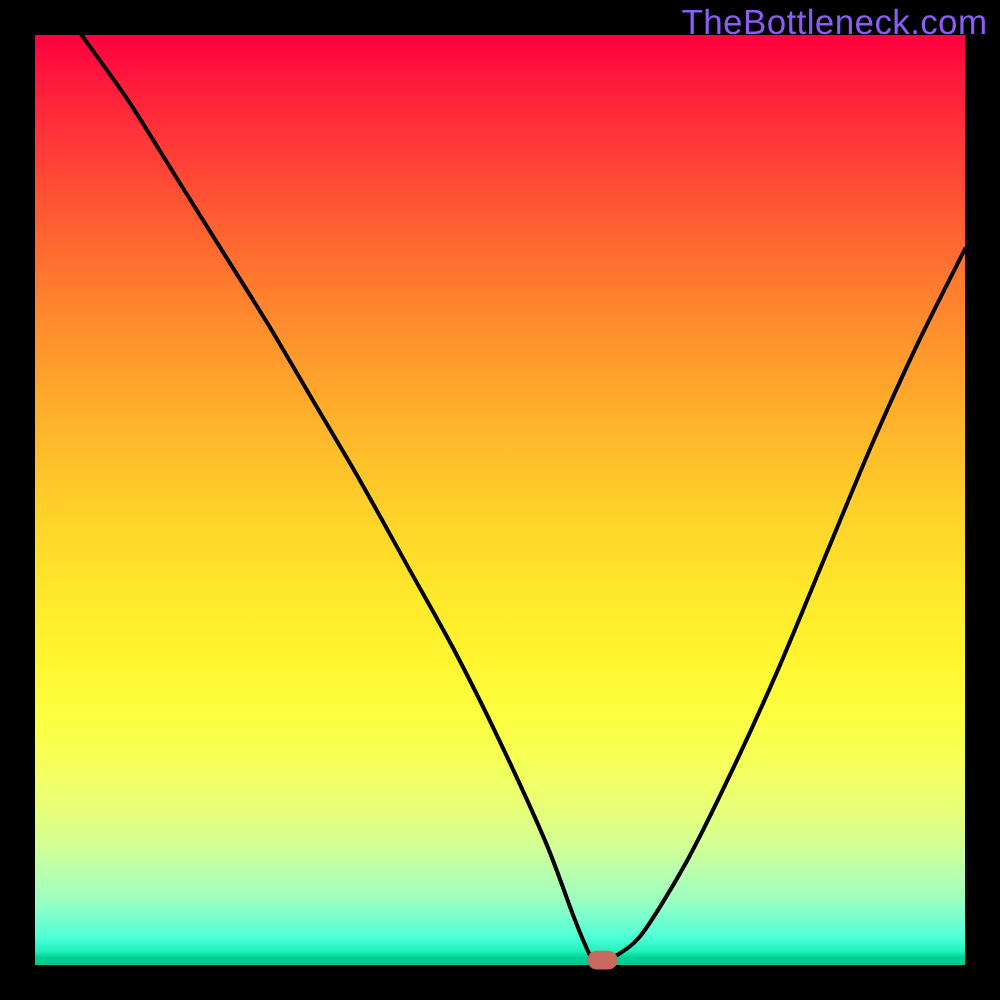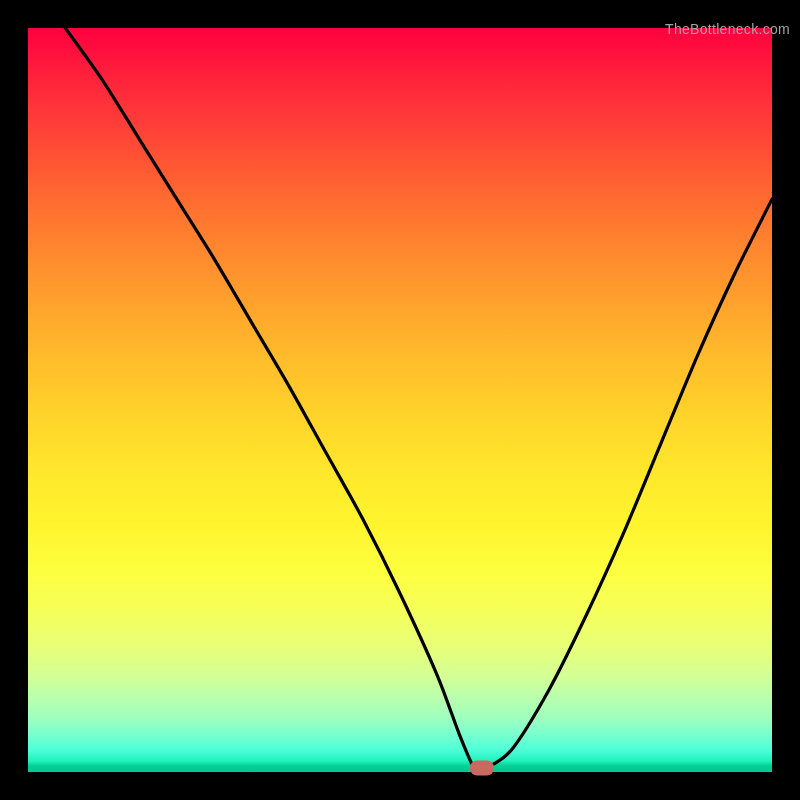"TheBottleneck.com" .watermark { color: #a3a3a3 -> #8b5cf6; font-size: 14px -> 28px; top: 21px -> 2px }
